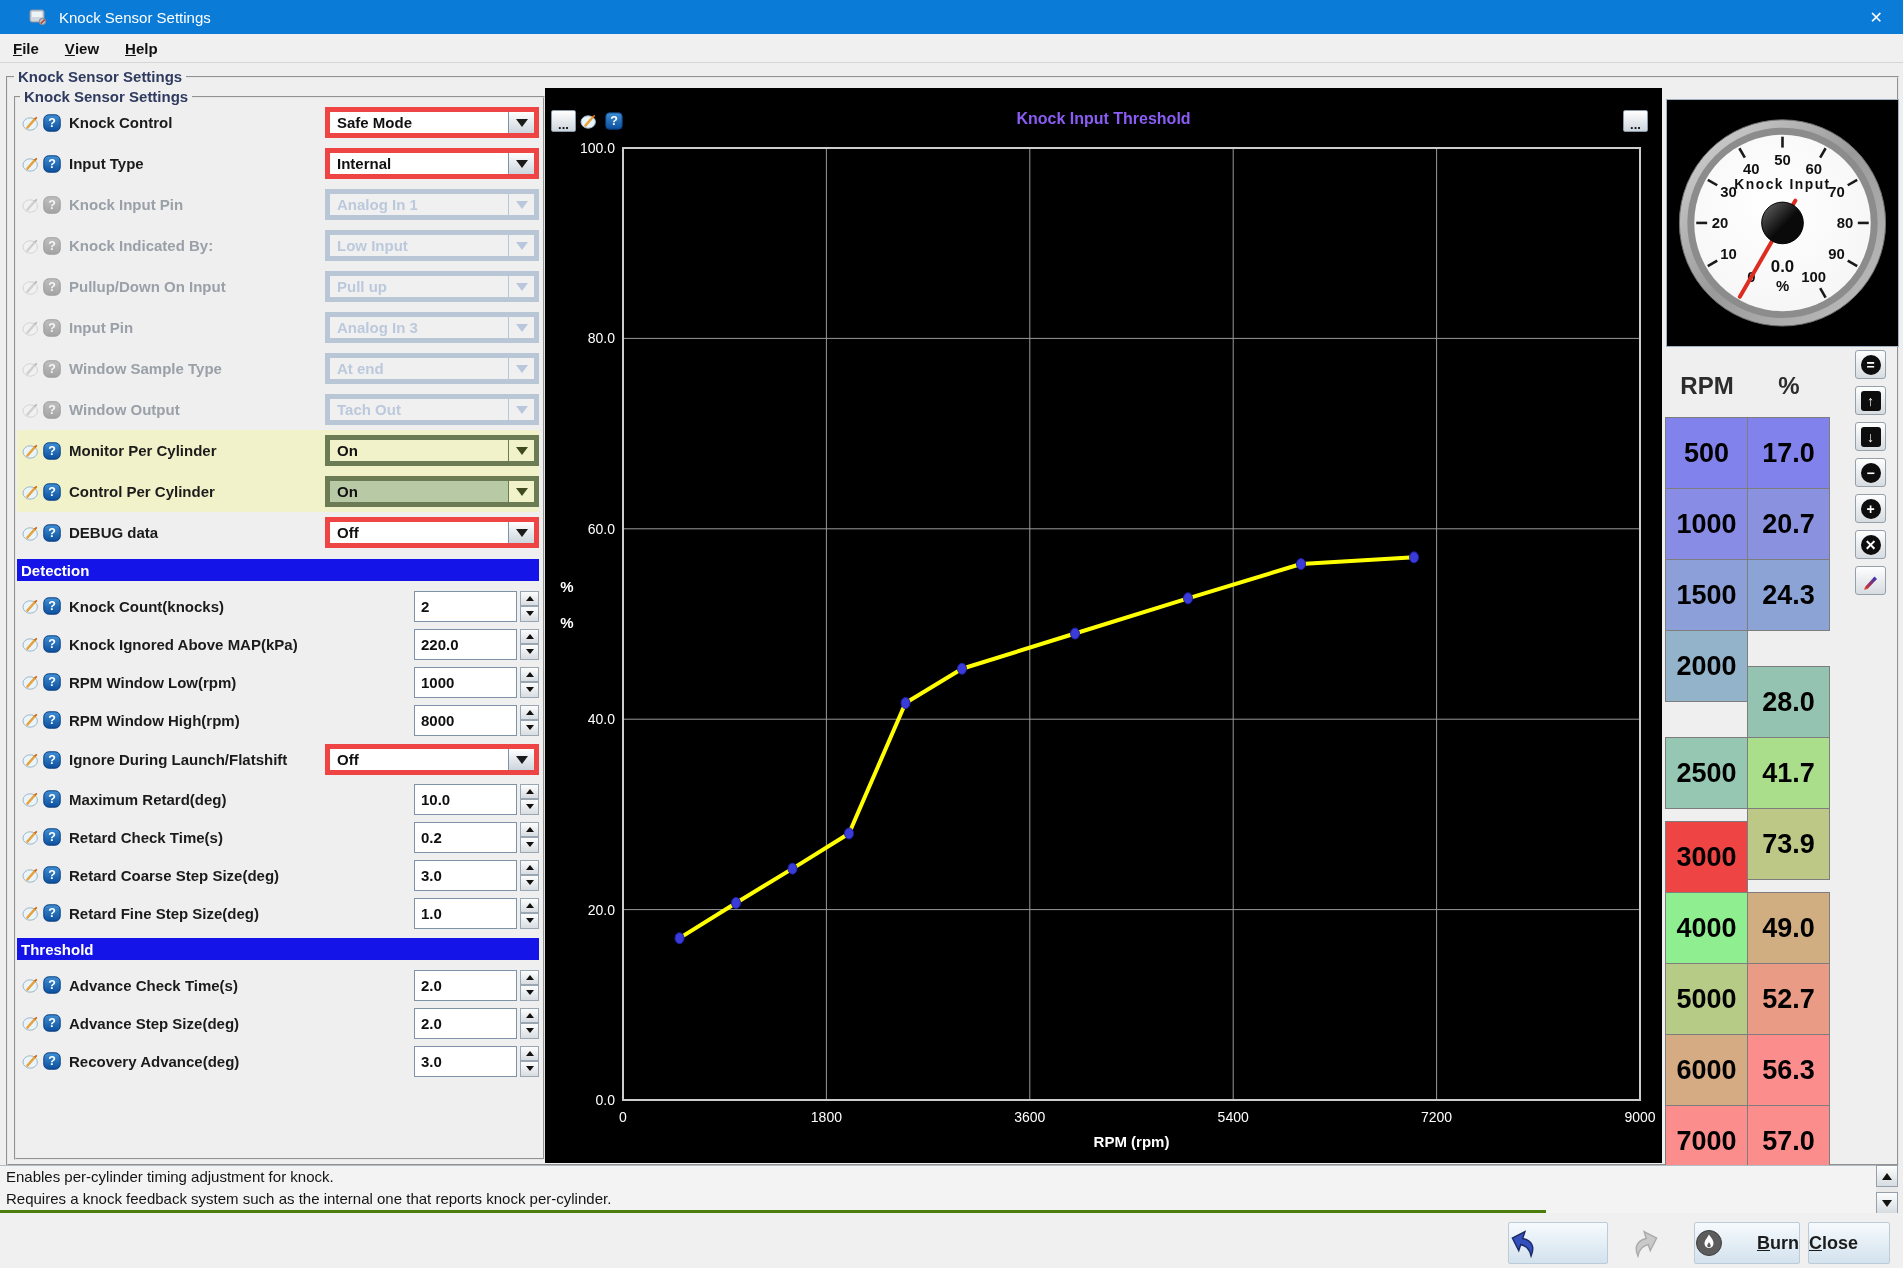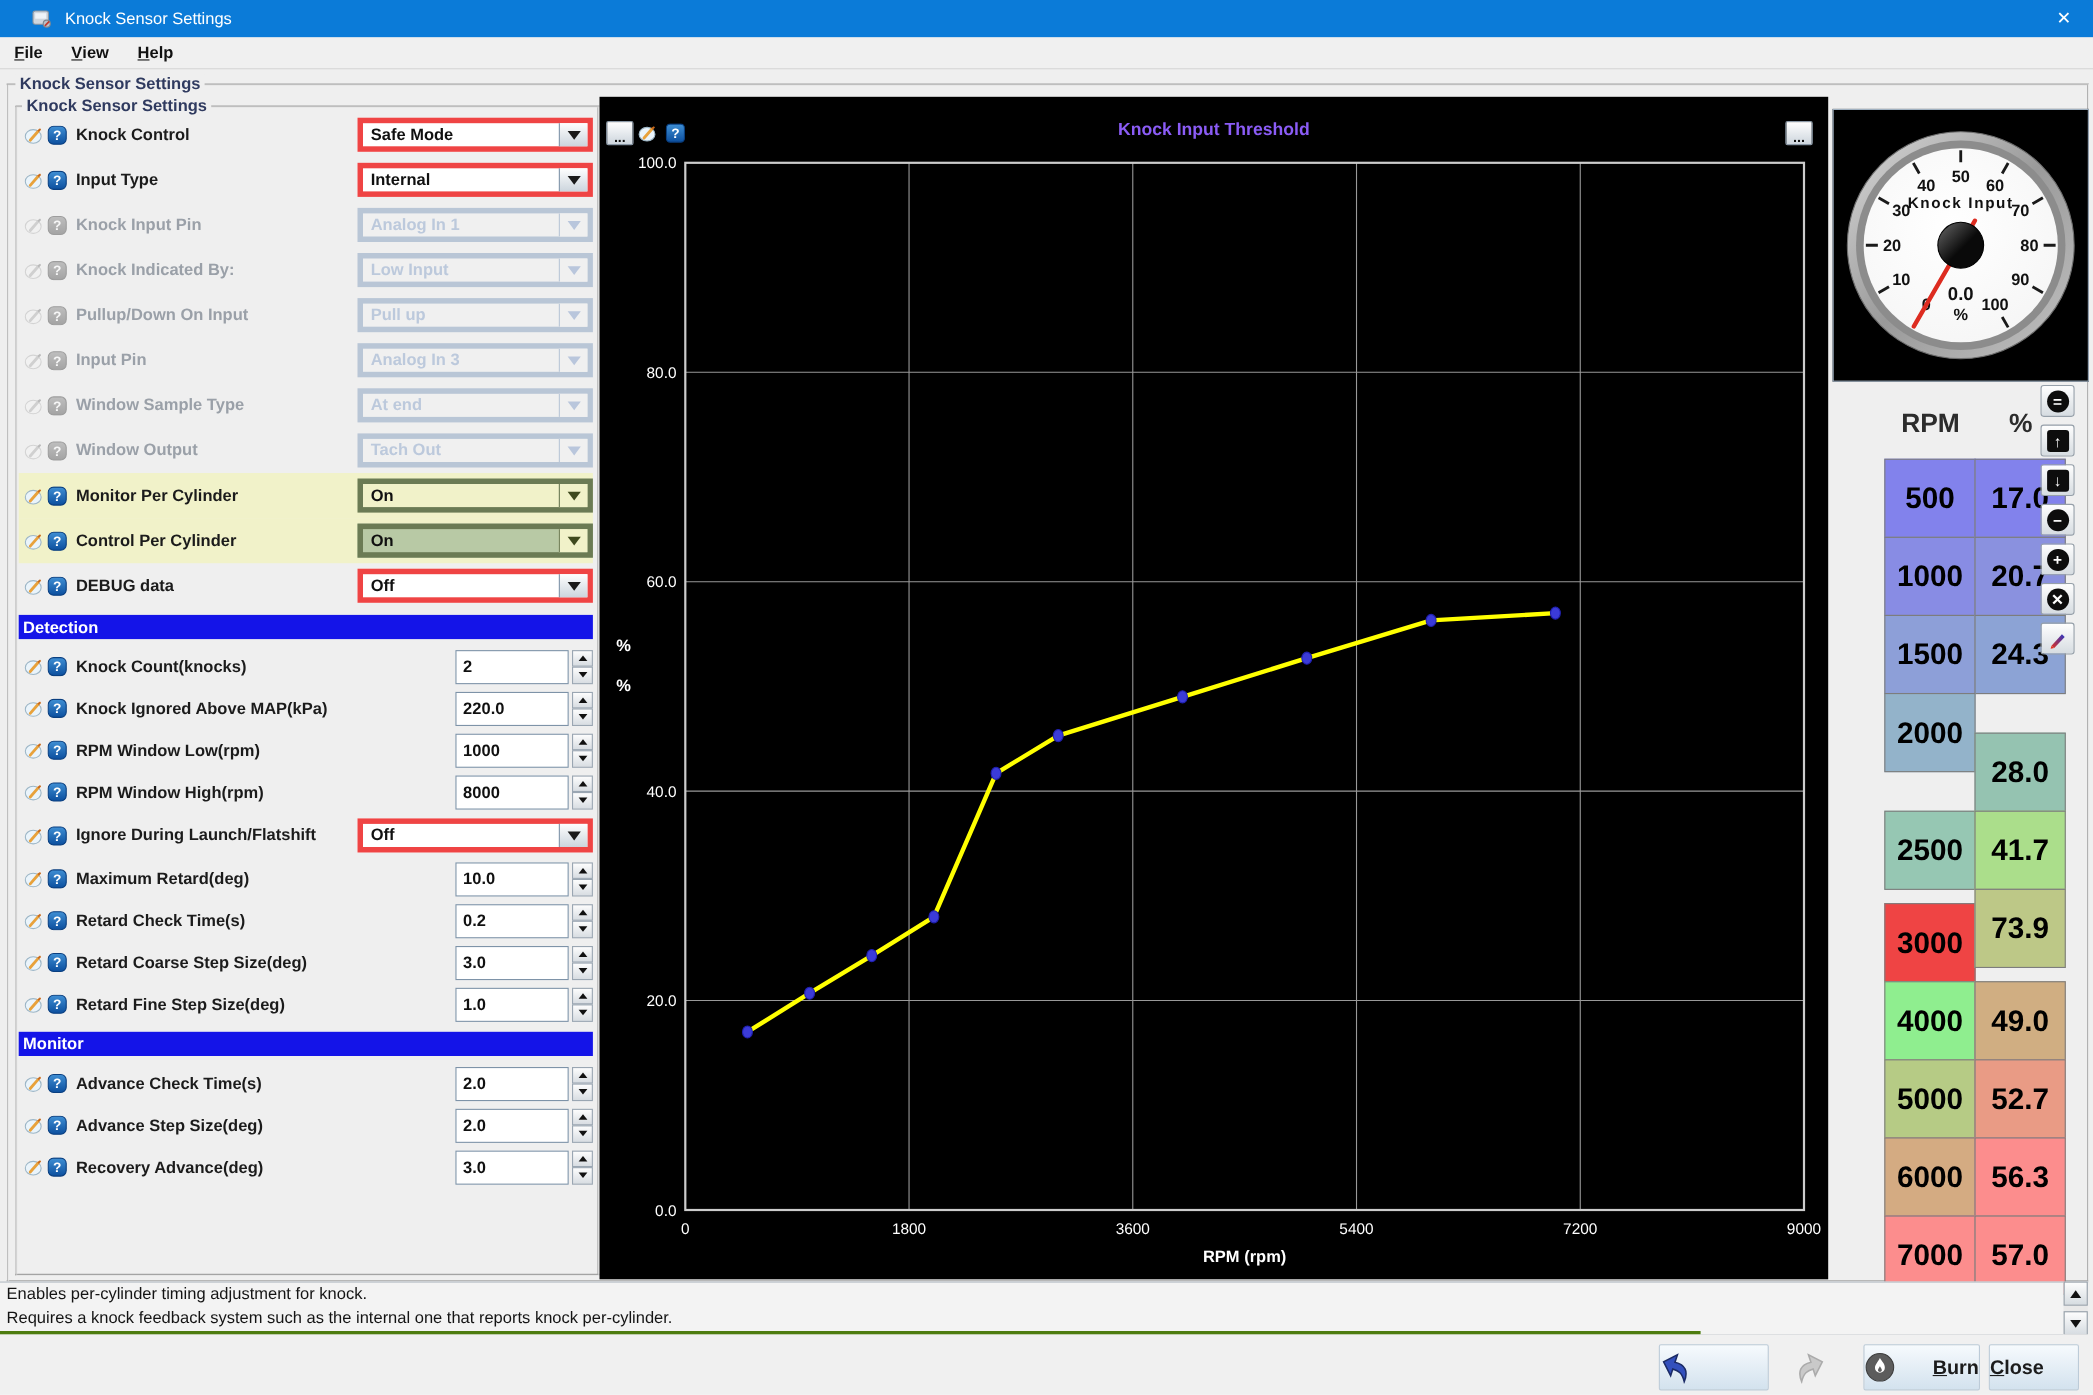"RPM" #rpm-table { left: 1714px -> 1666px }
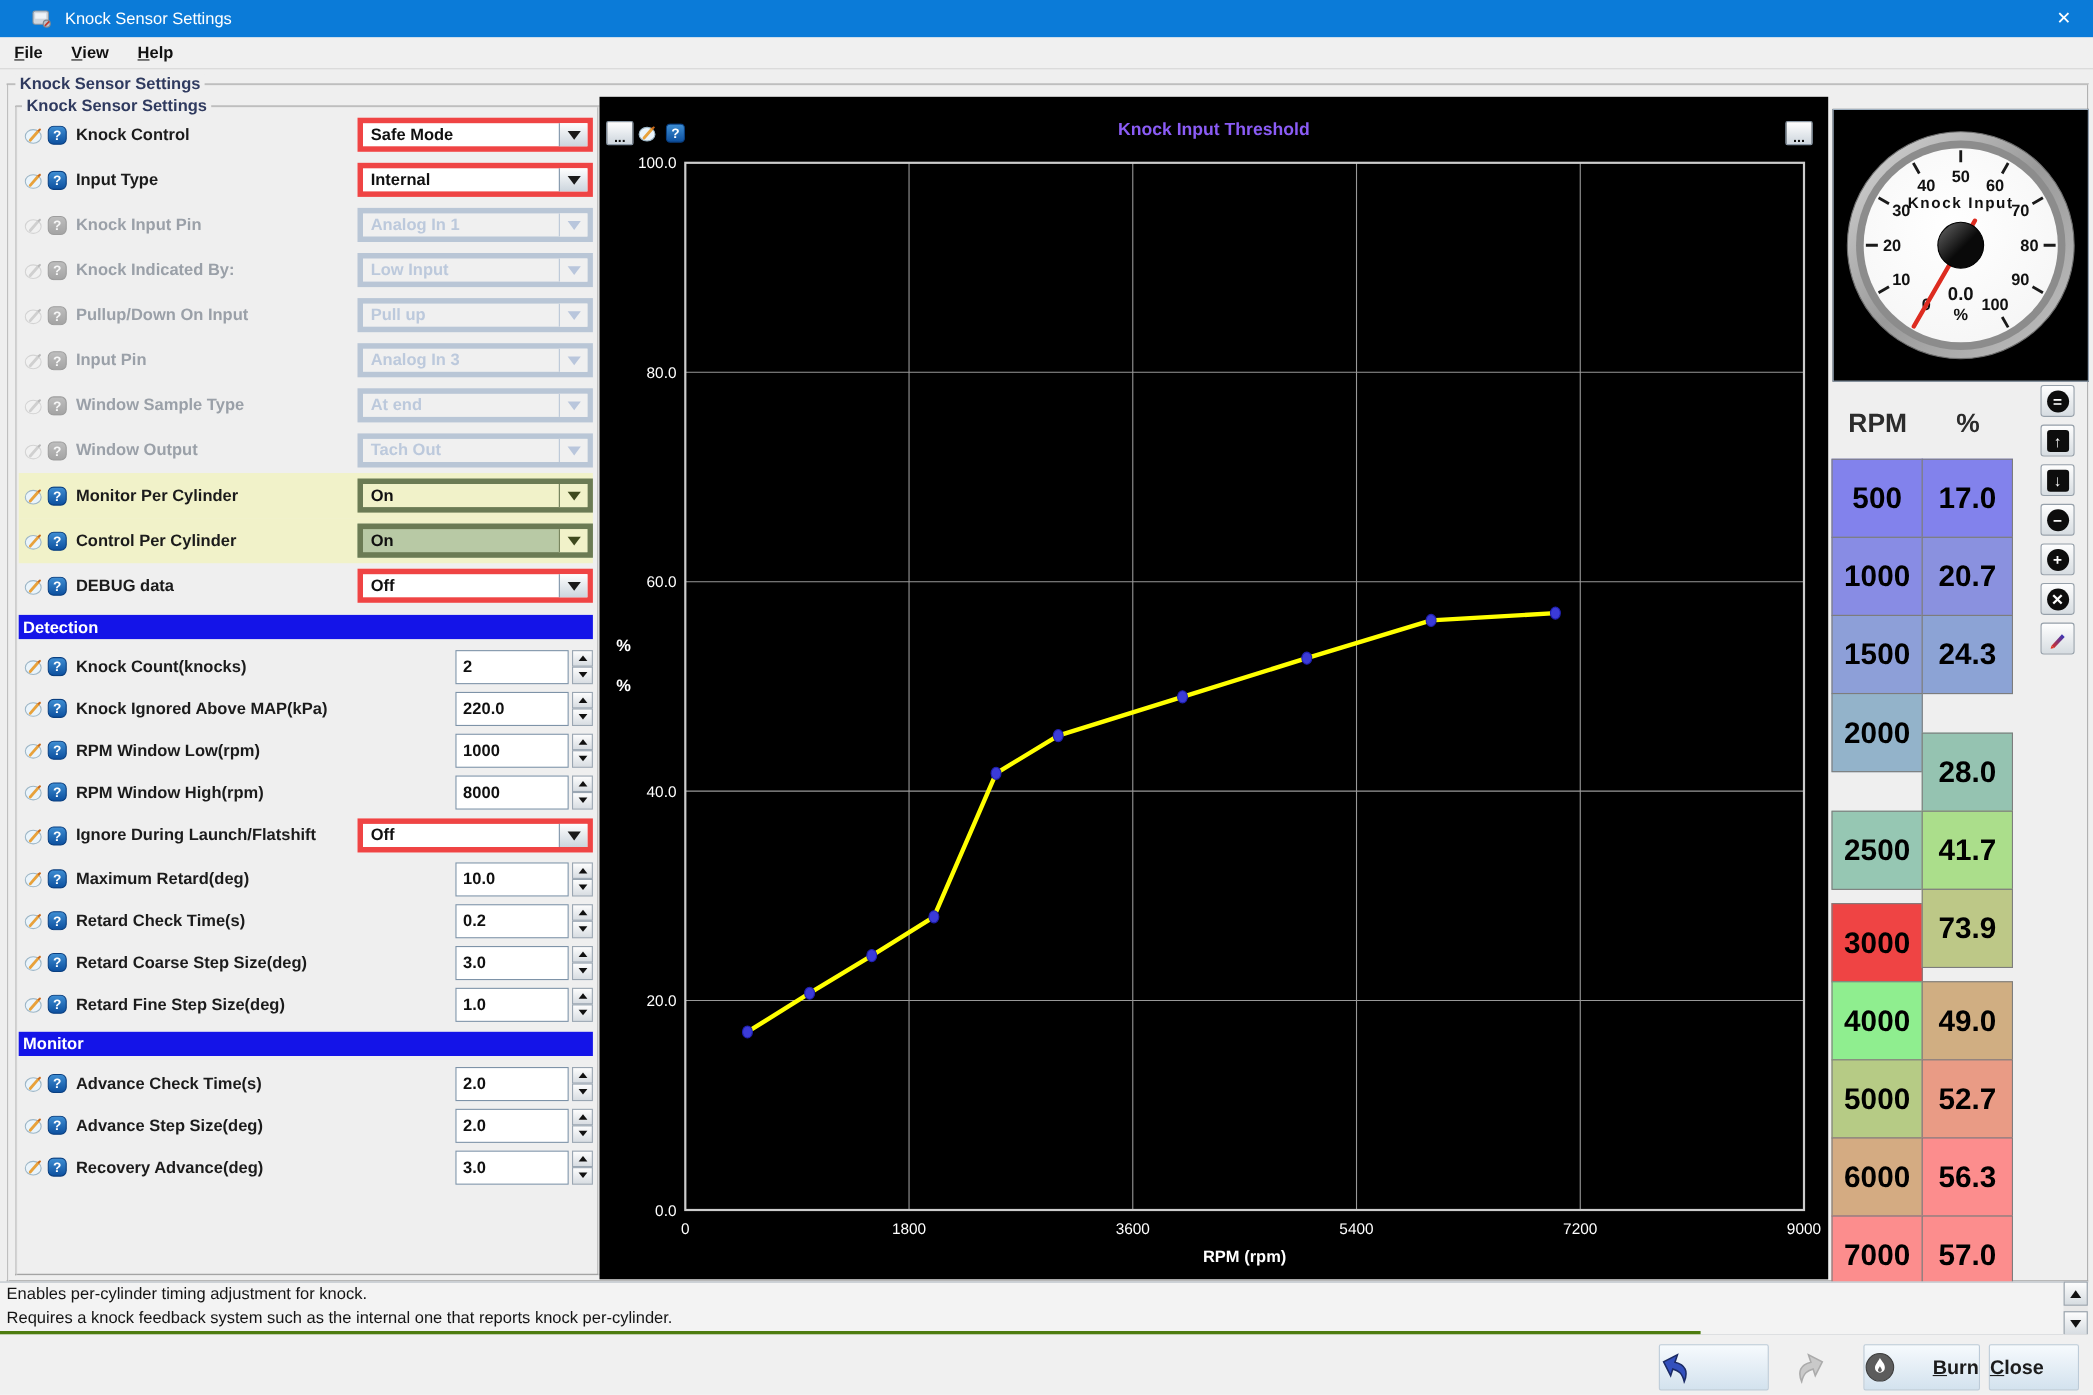"Monitor" div.sec-header { text: Monitor -> Threshold }
